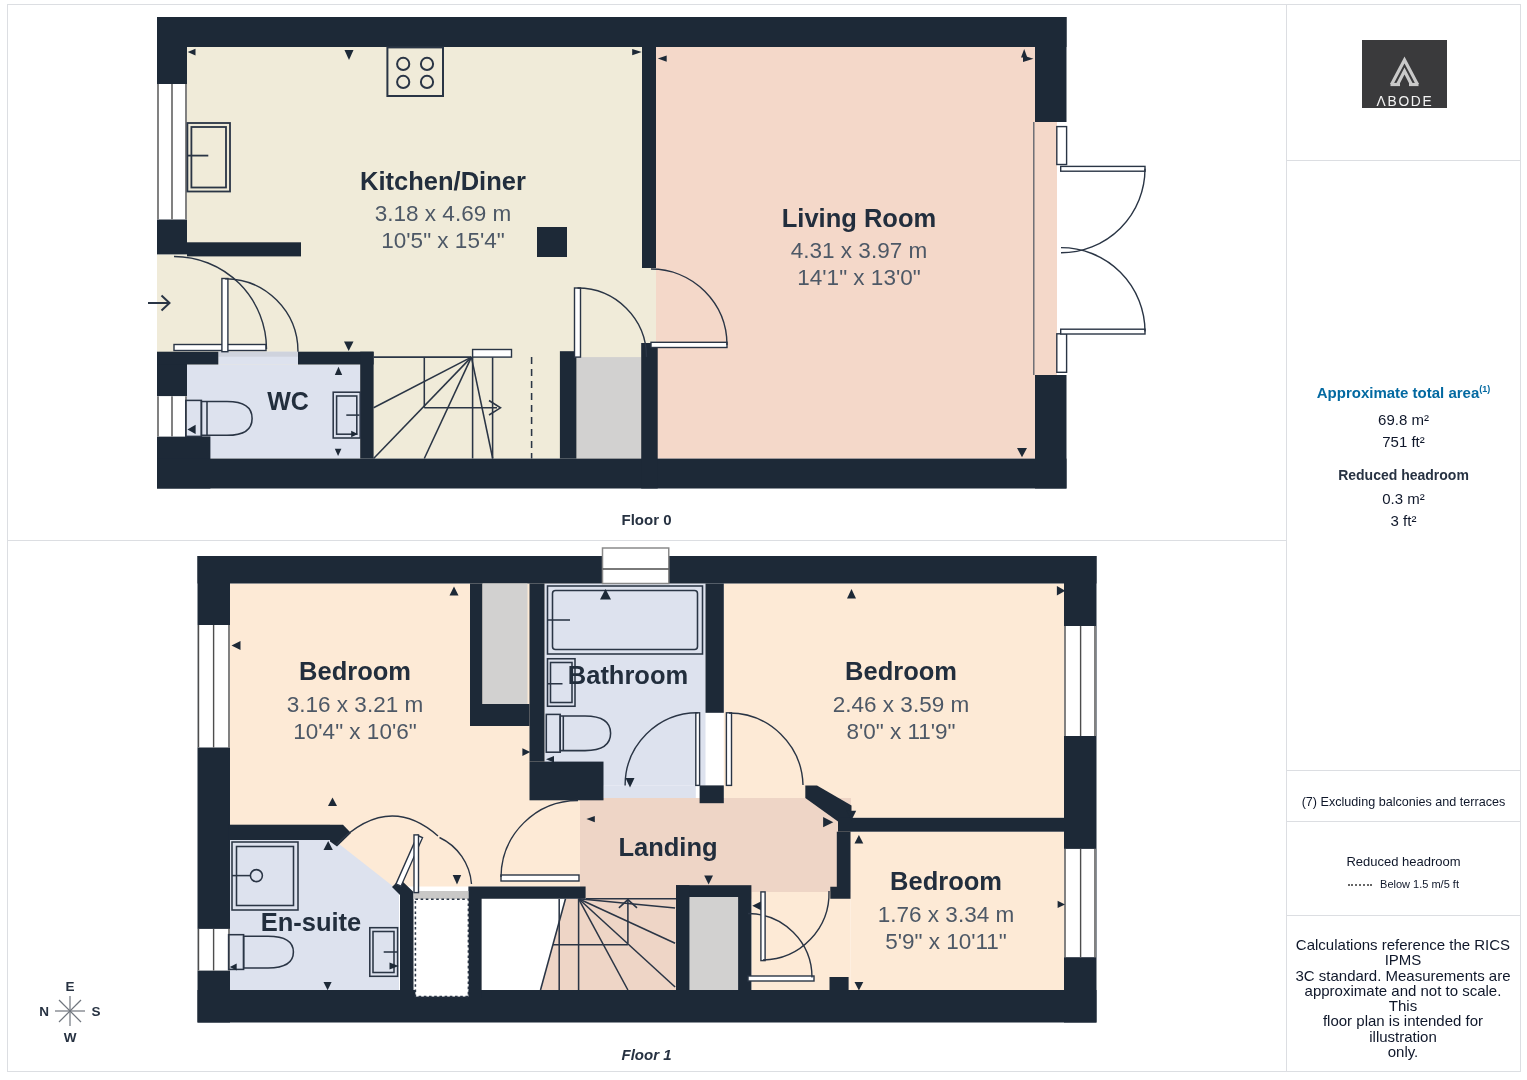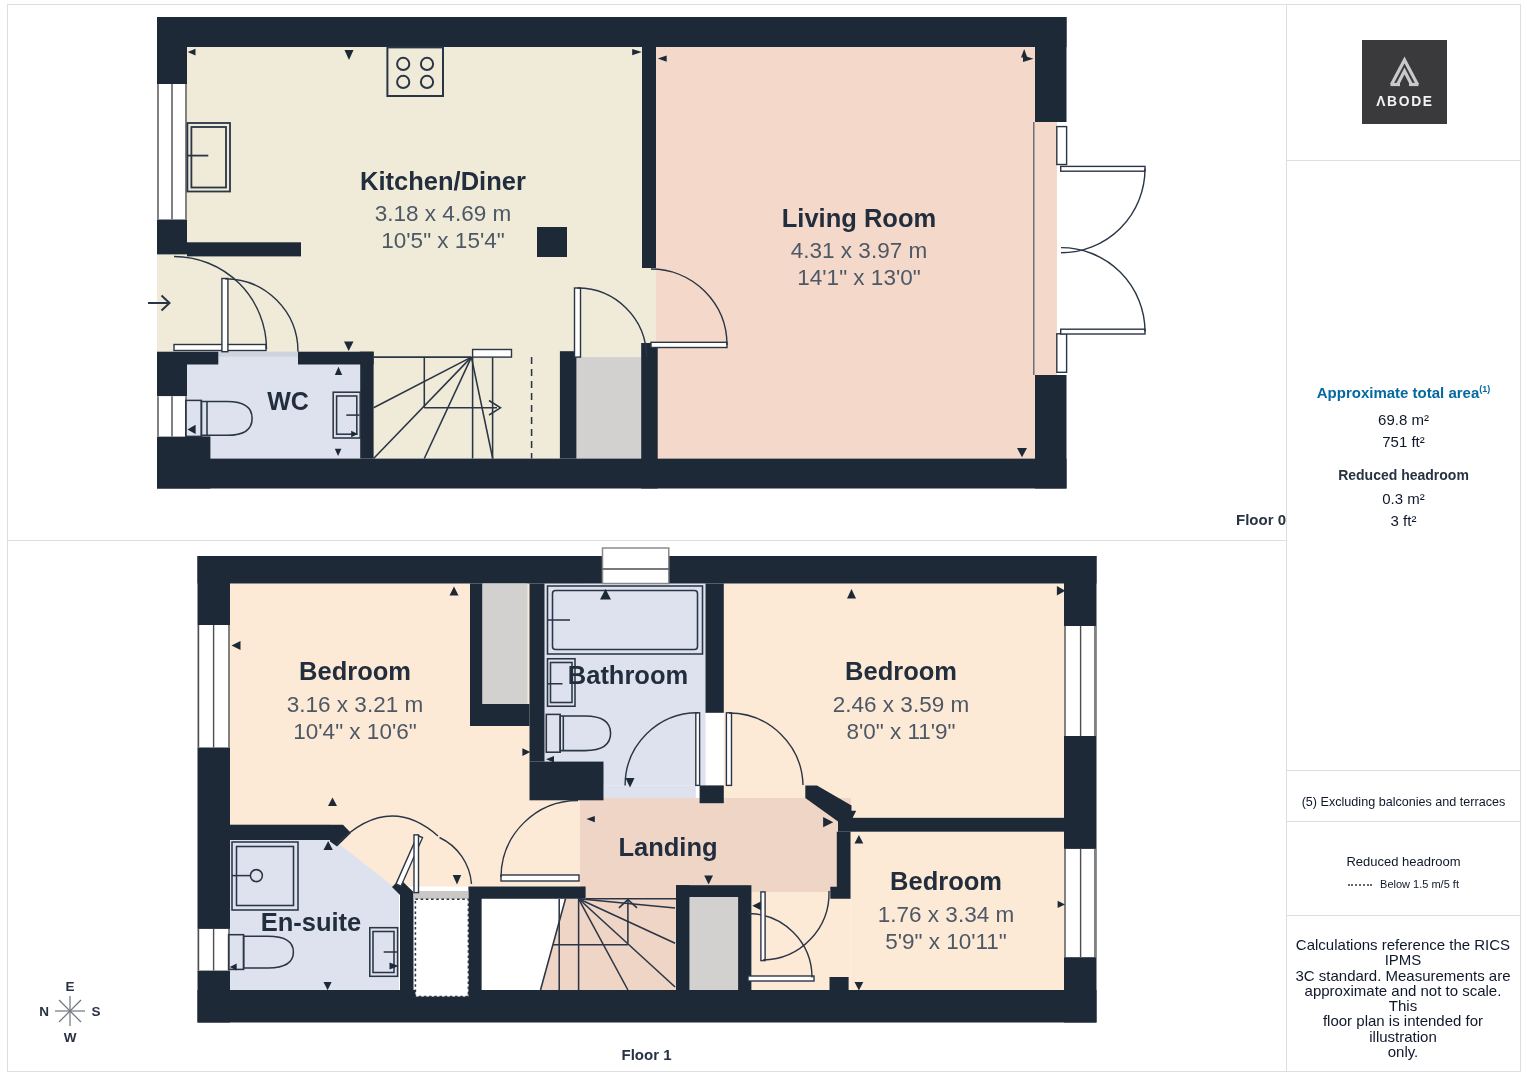"ΛBODE" div.abs { font-weight: bold -> none; height: 84px -> 68px }
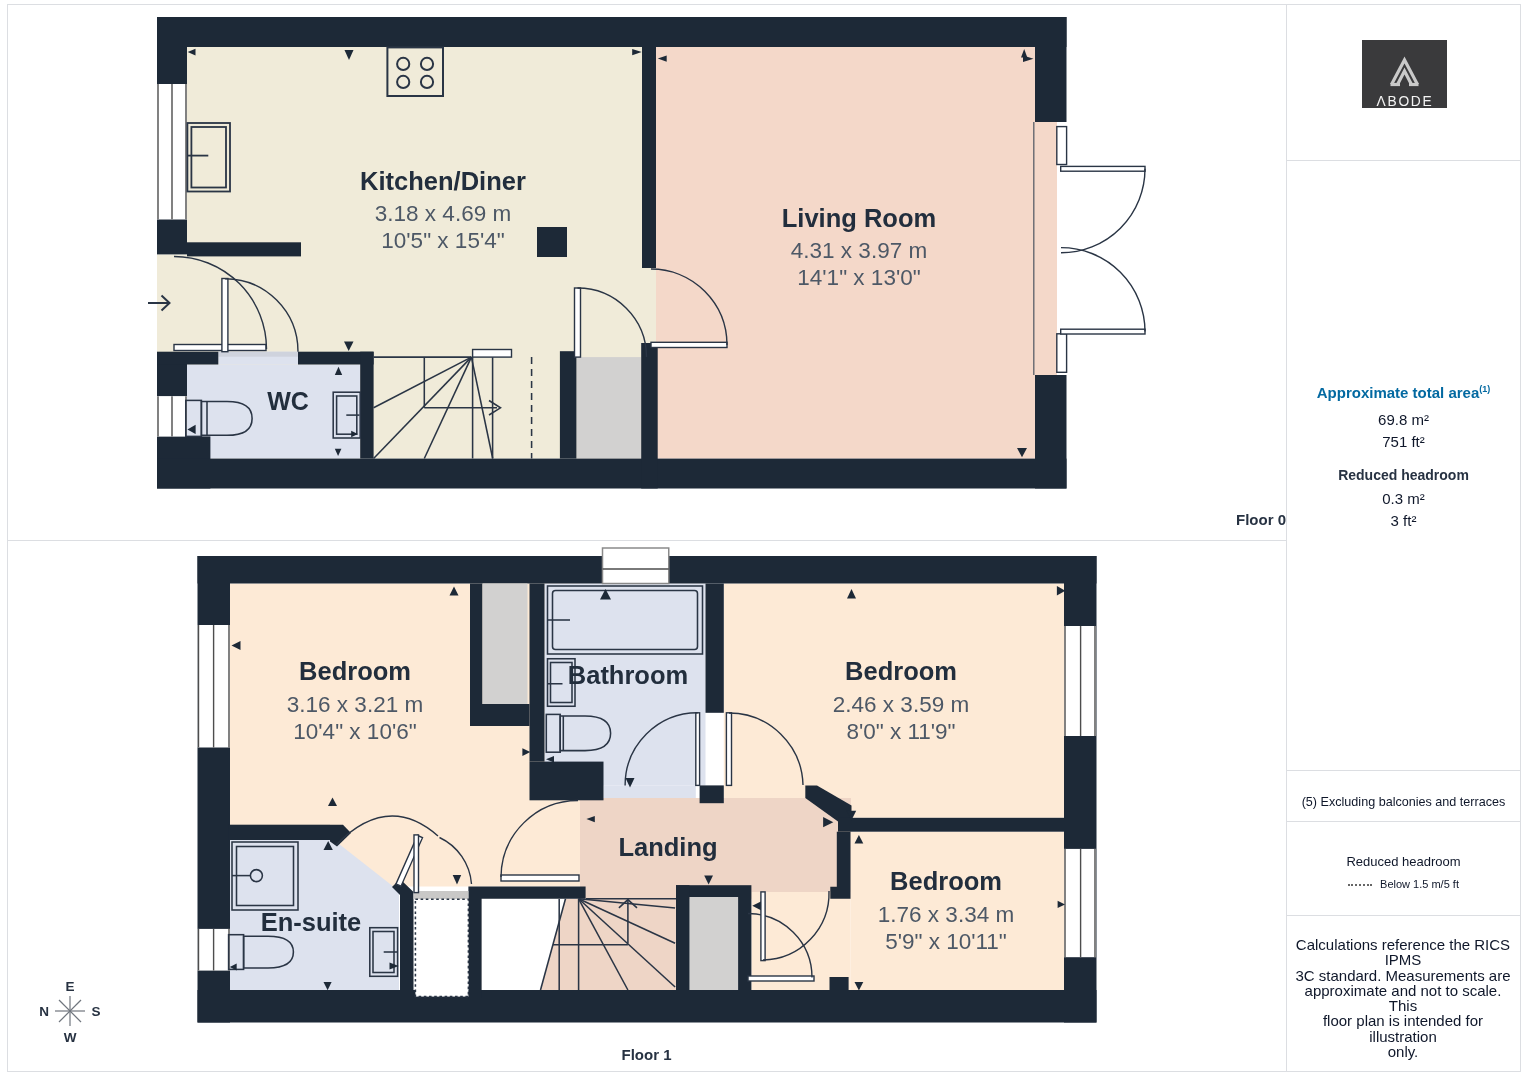"Floor 0" div.txt { text-align: right -> none }
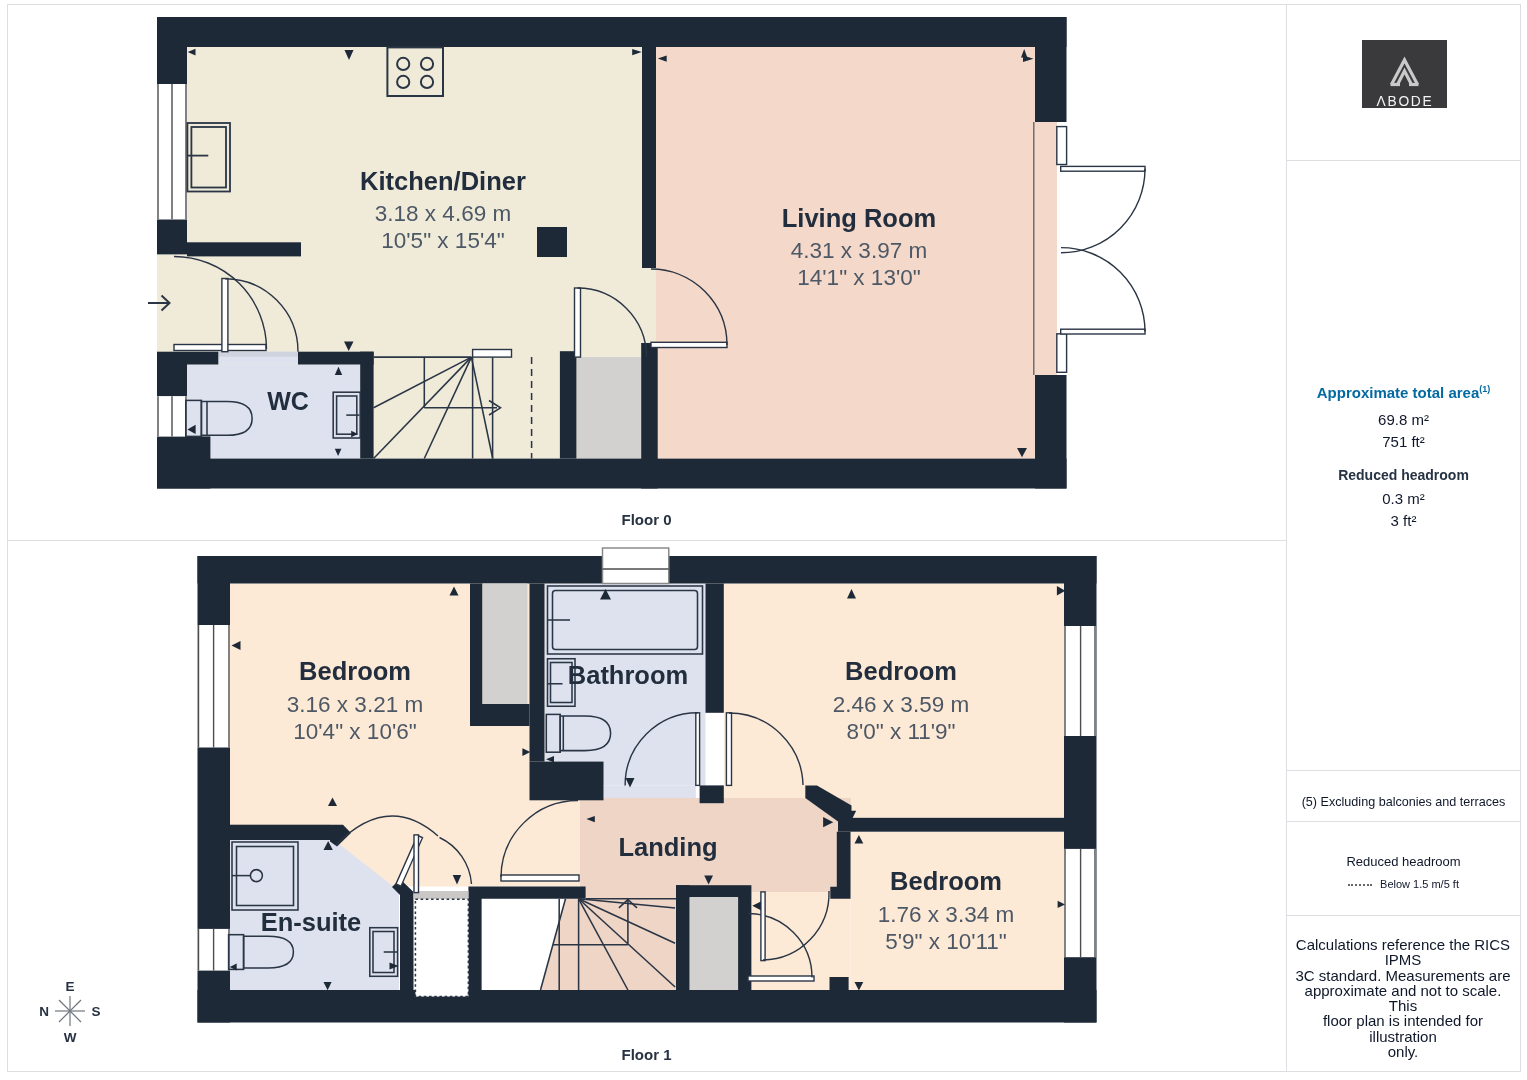"(5) Excluding balconies and terraces" div.txt { text: 5 -> 7 }
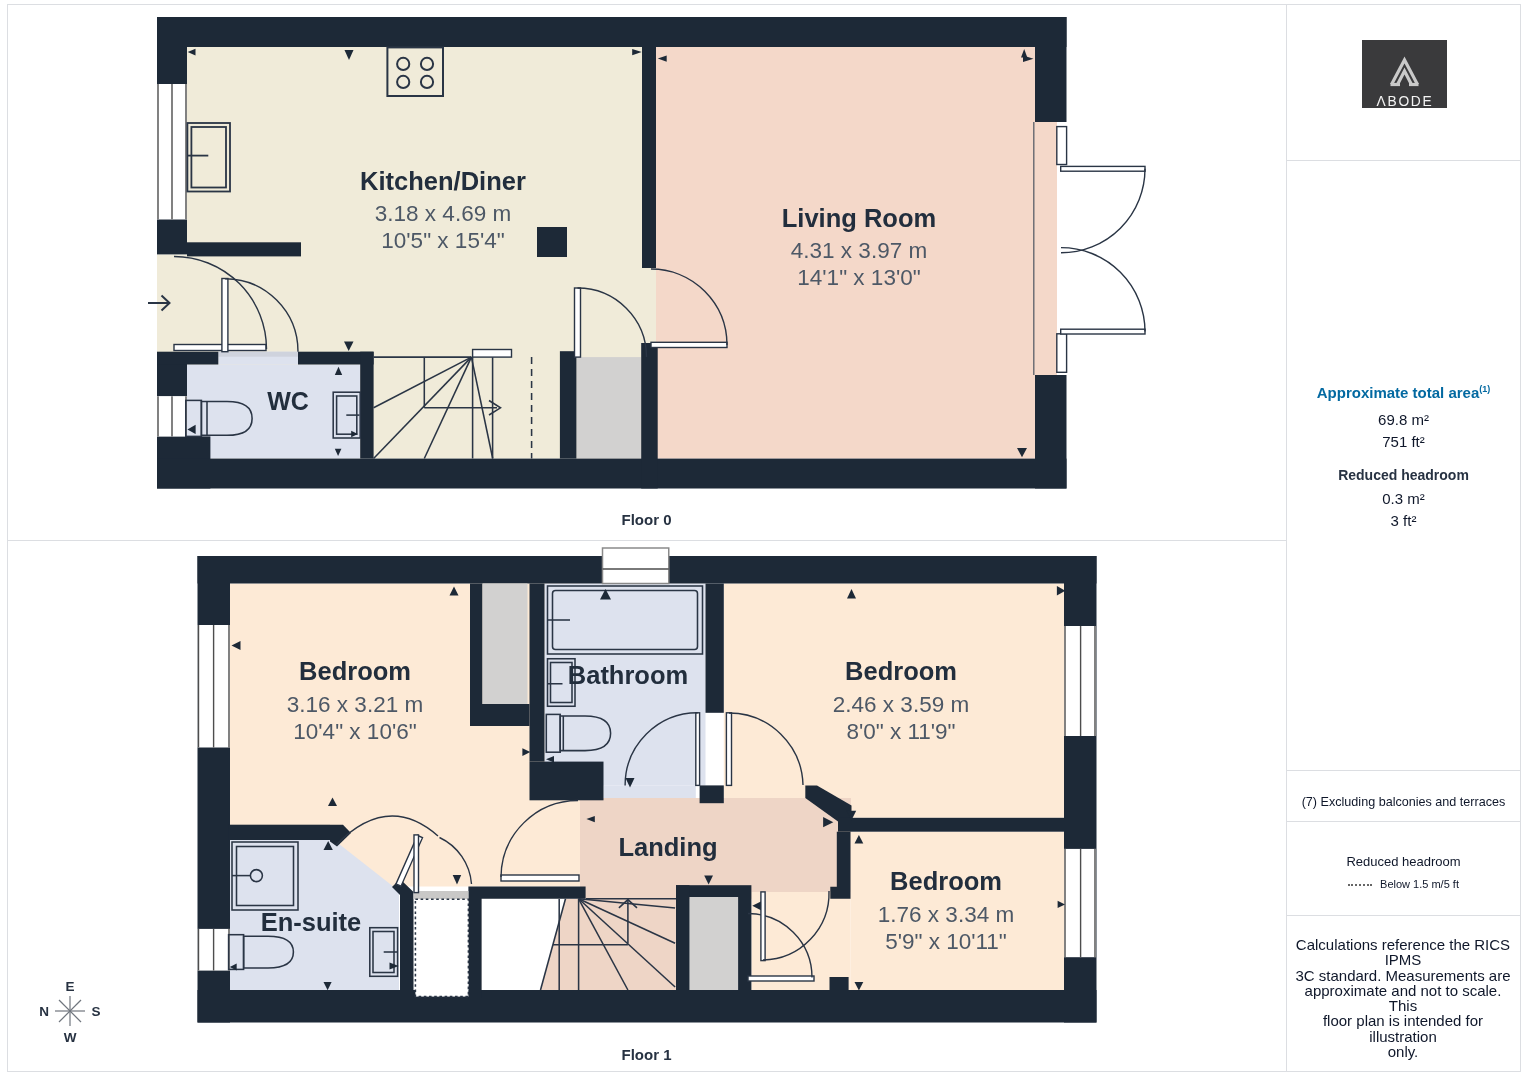"Floor 1" div.txt { font-style: none -> italic }
